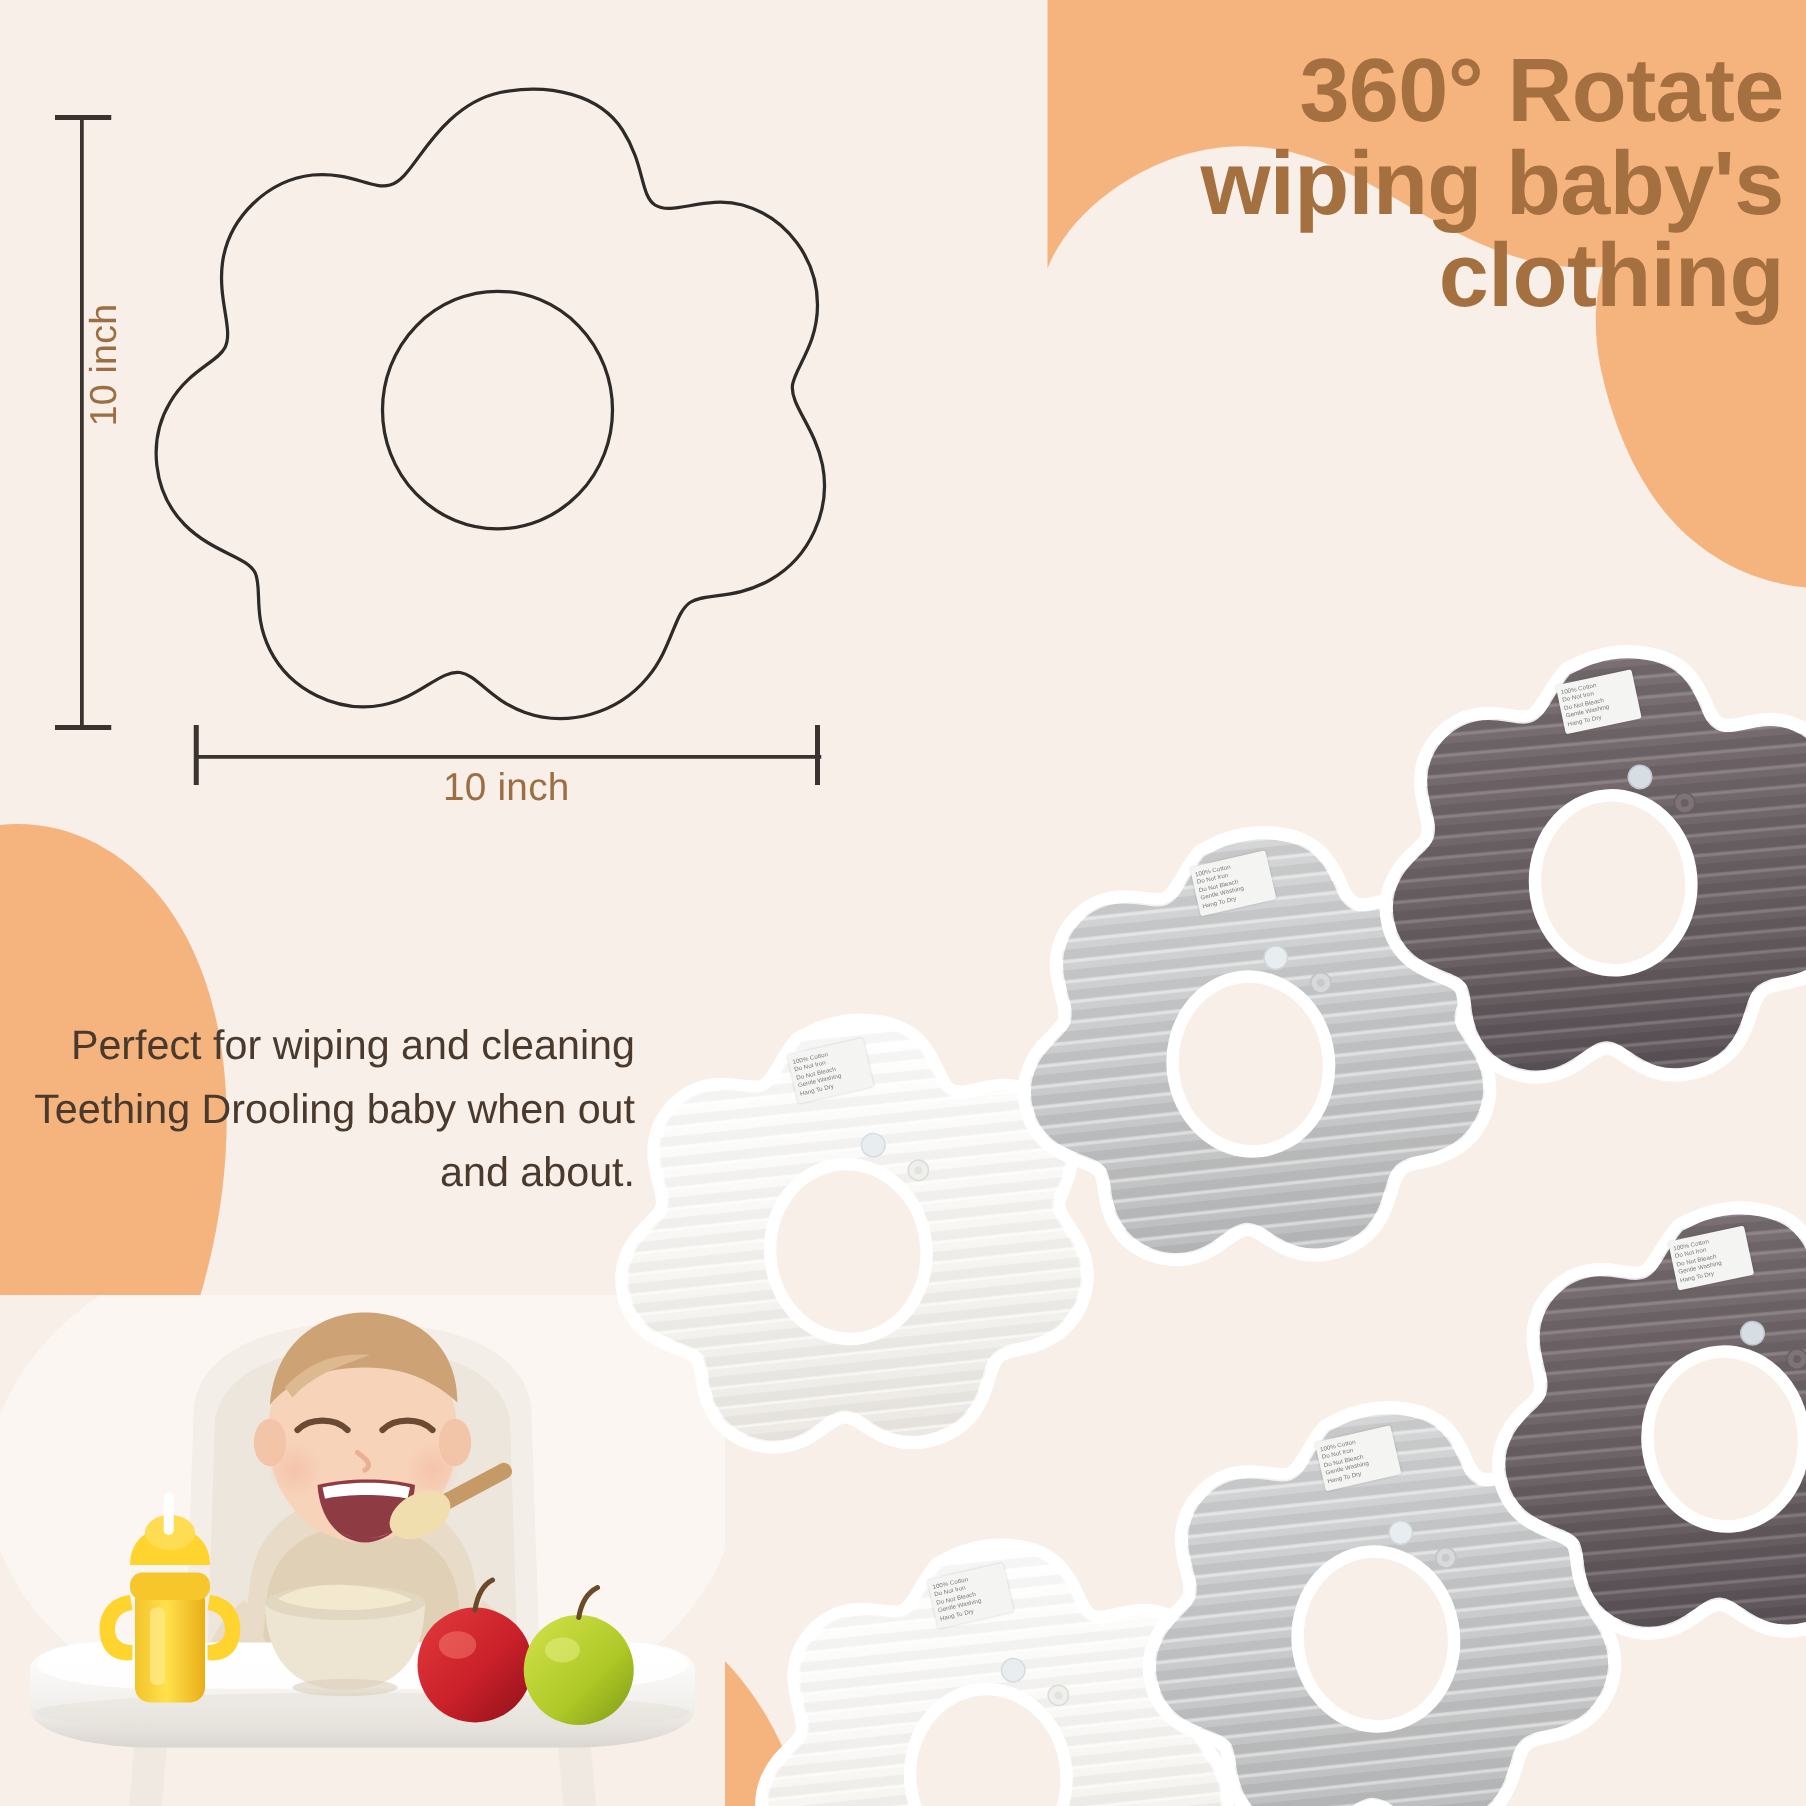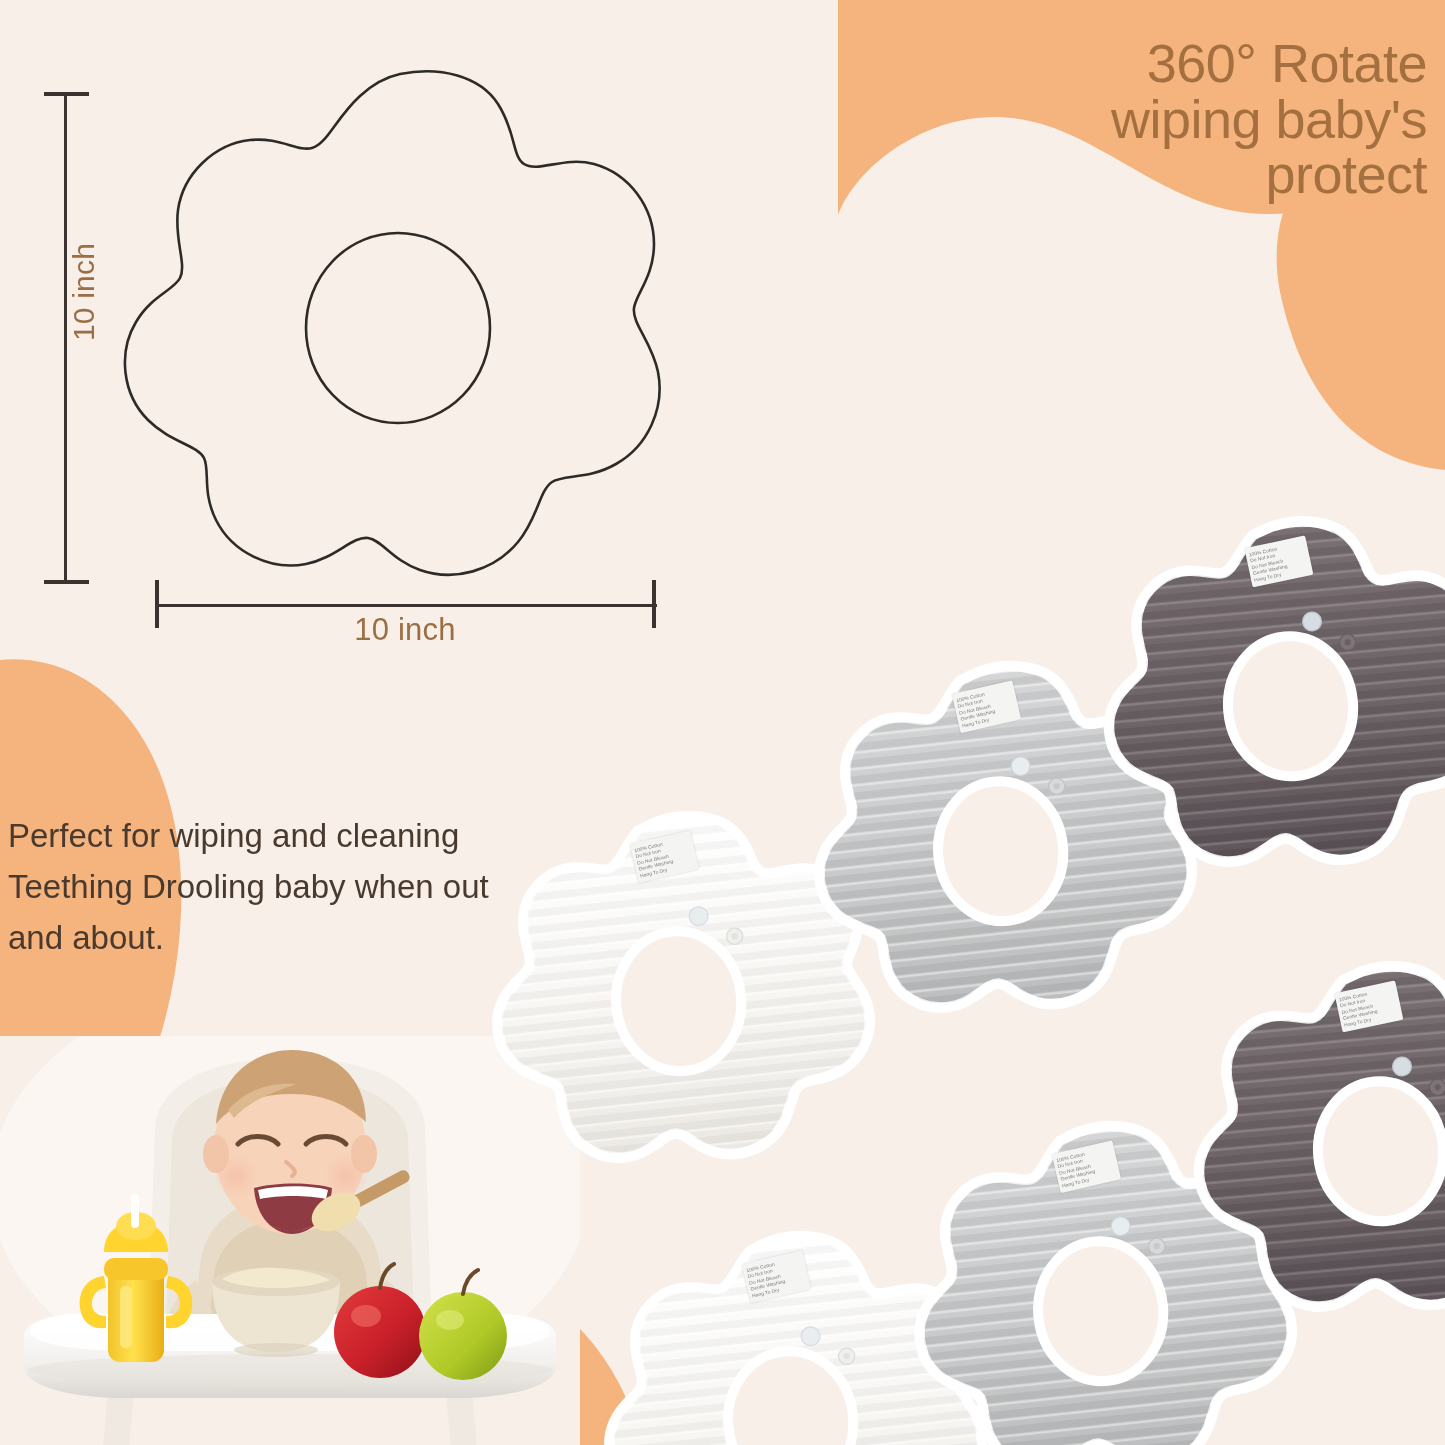"360° Rotate" #headline { font-size: 54px -> 72px; font-weight: 400 -> 700 }
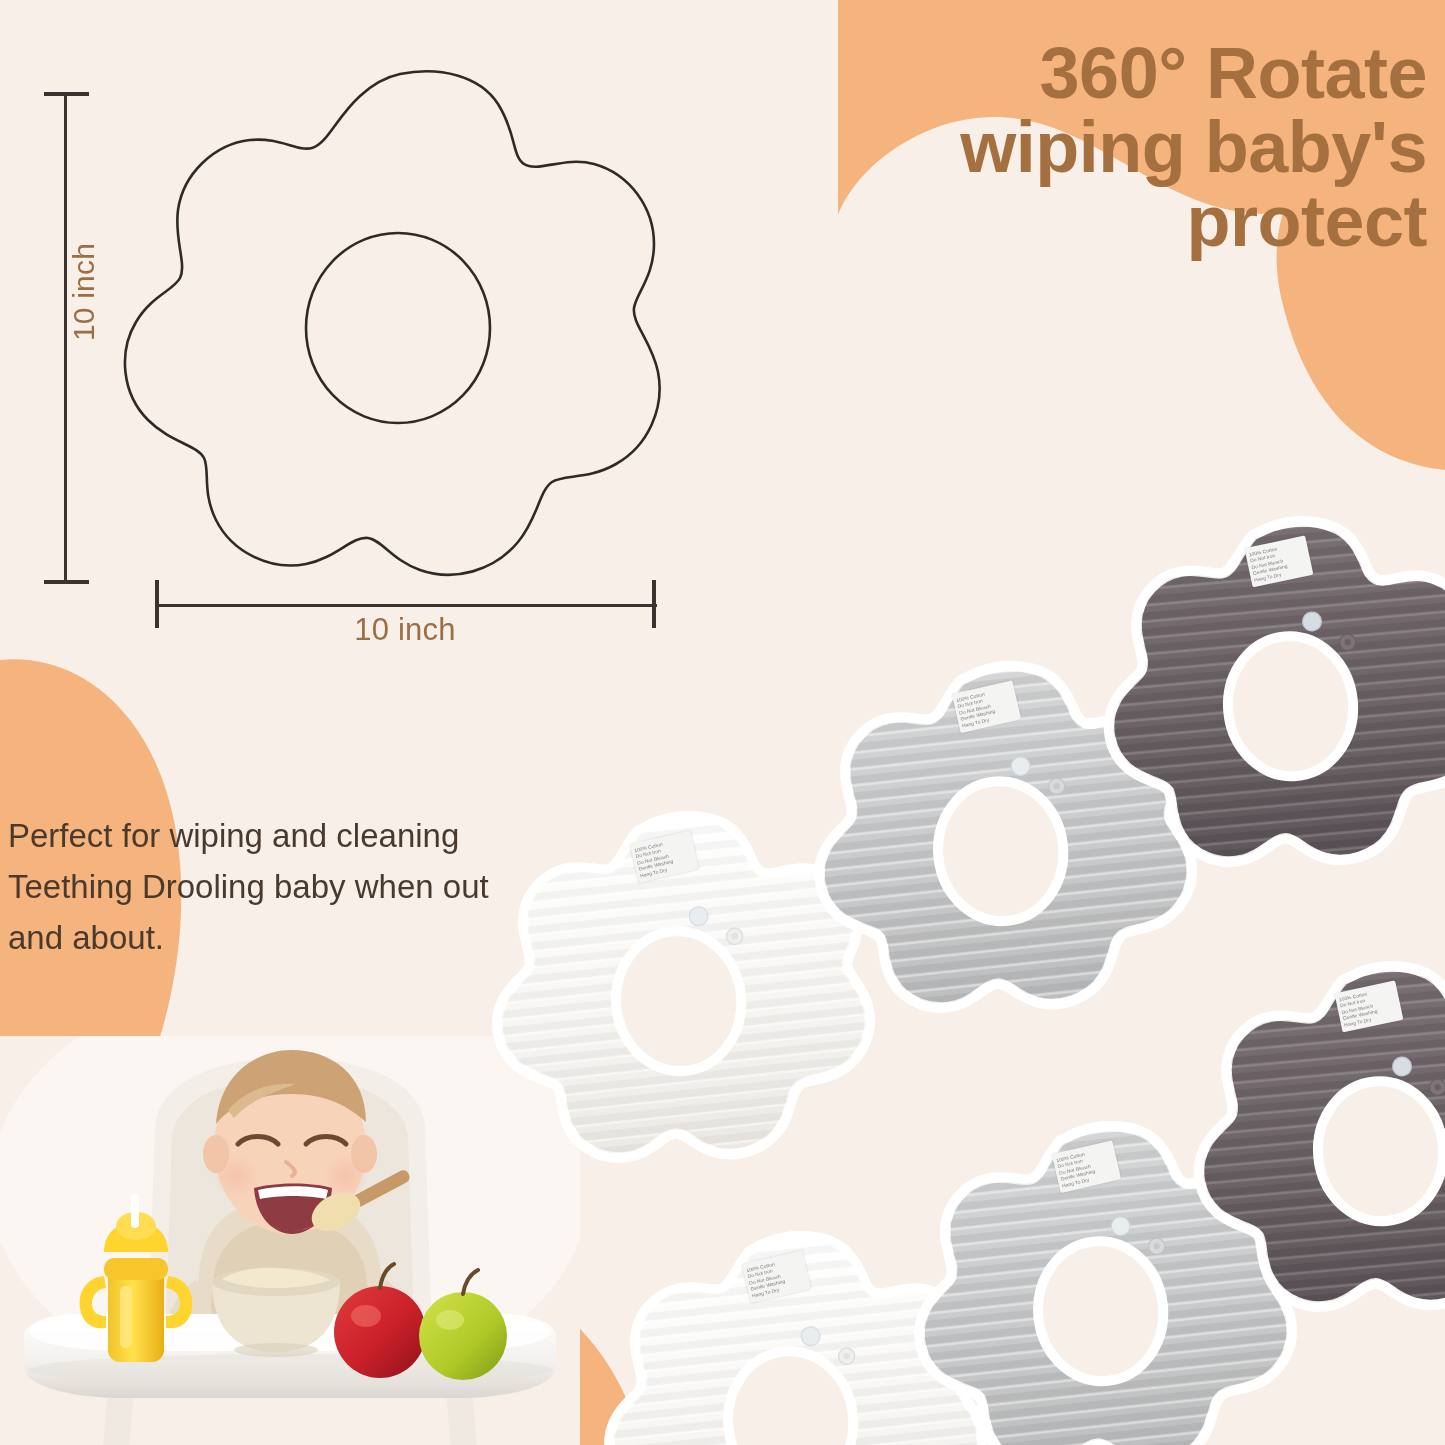"protect" span.ln { text: protect -> clothing }
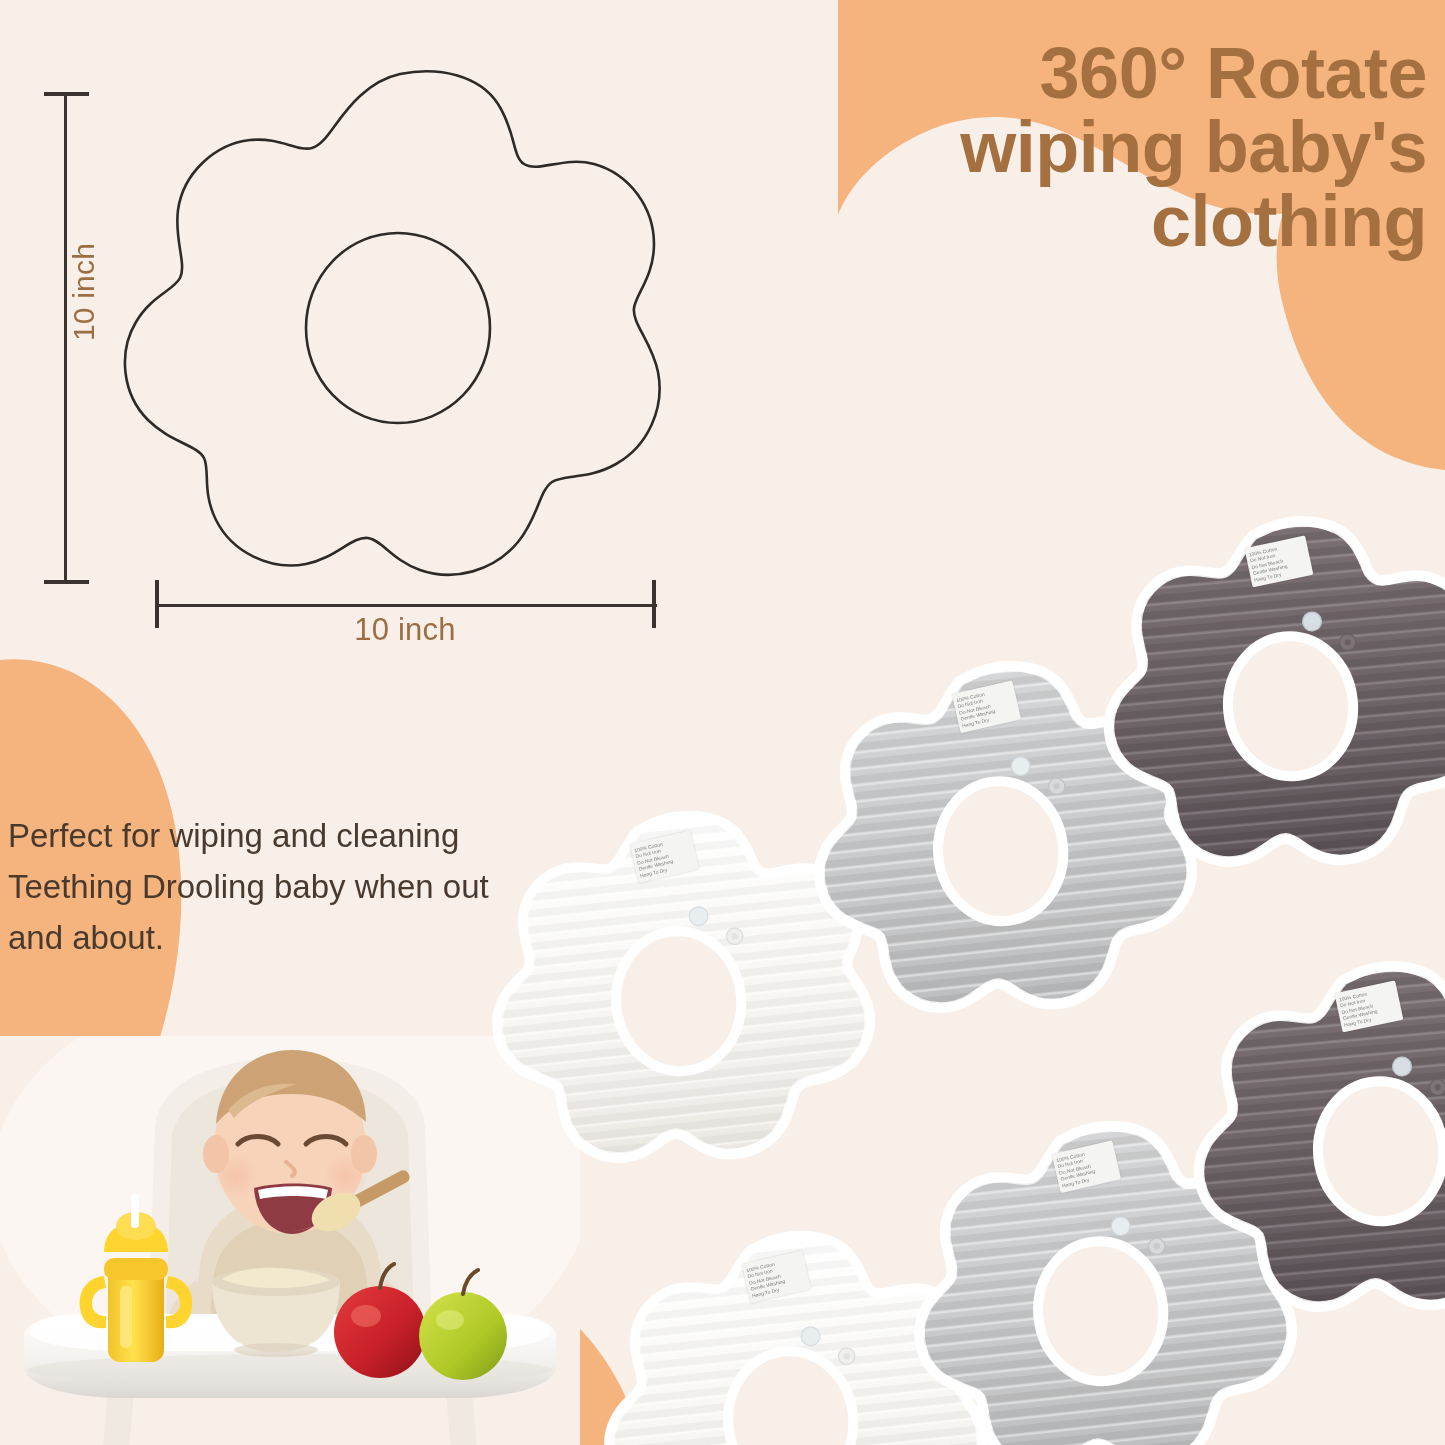"Perfect for wiping and cleaning" #blurb { text-align: left -> right }
